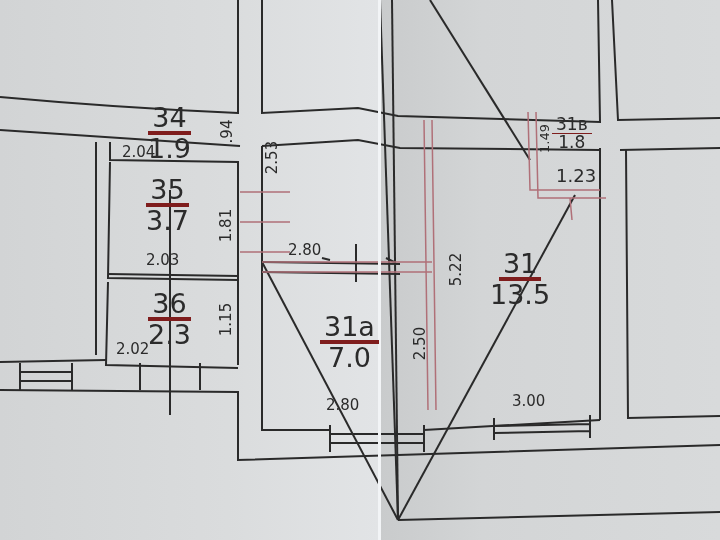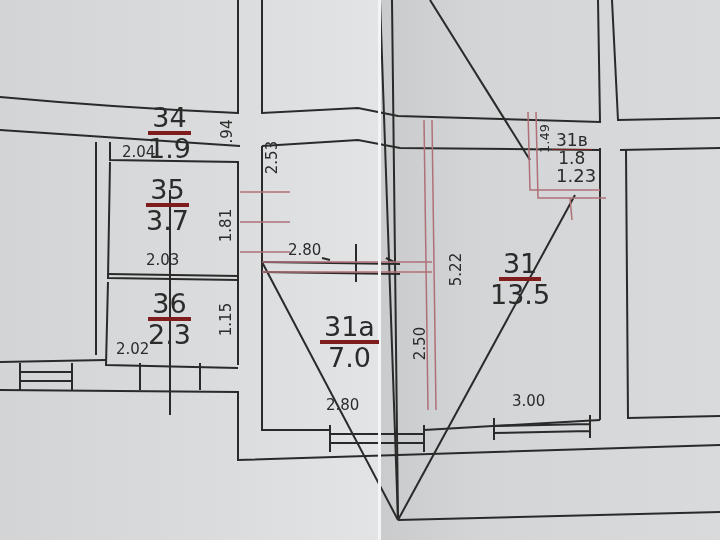"31в" .frac.small .top { margin-top: 16px -> none }
